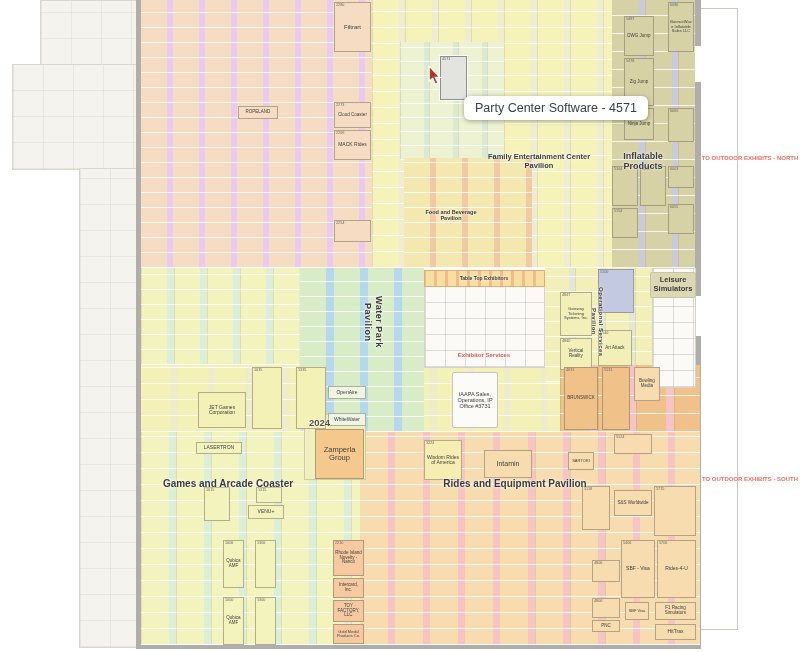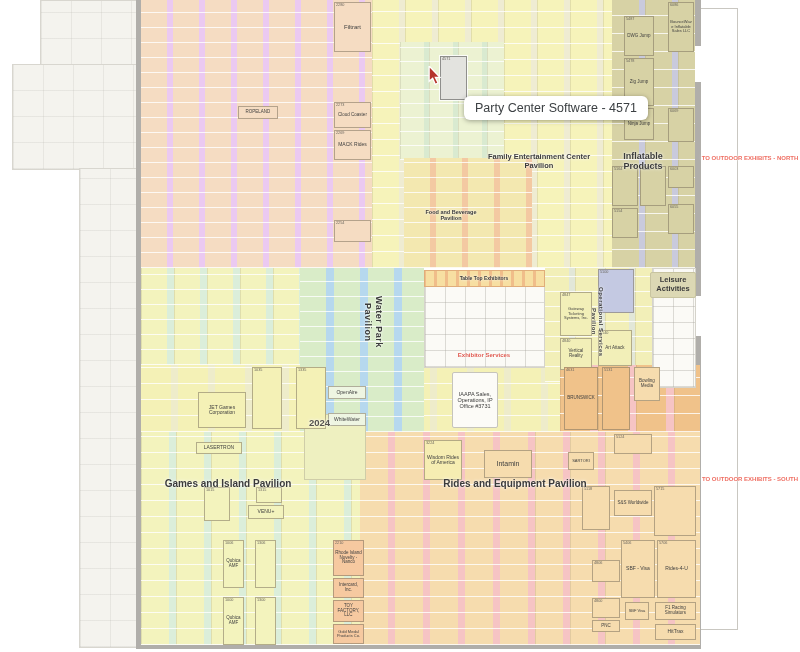"Leisure Activities" div.map-label { text: Activities -> Simulators }
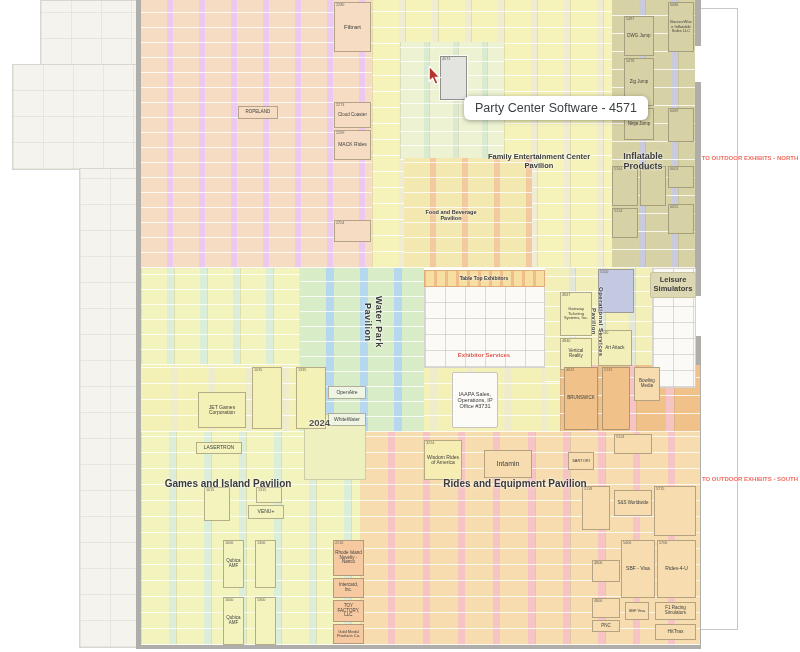"Zamperla Group" div.booth { html: none -> <div> <span>Zamperla Group</span> </div> }
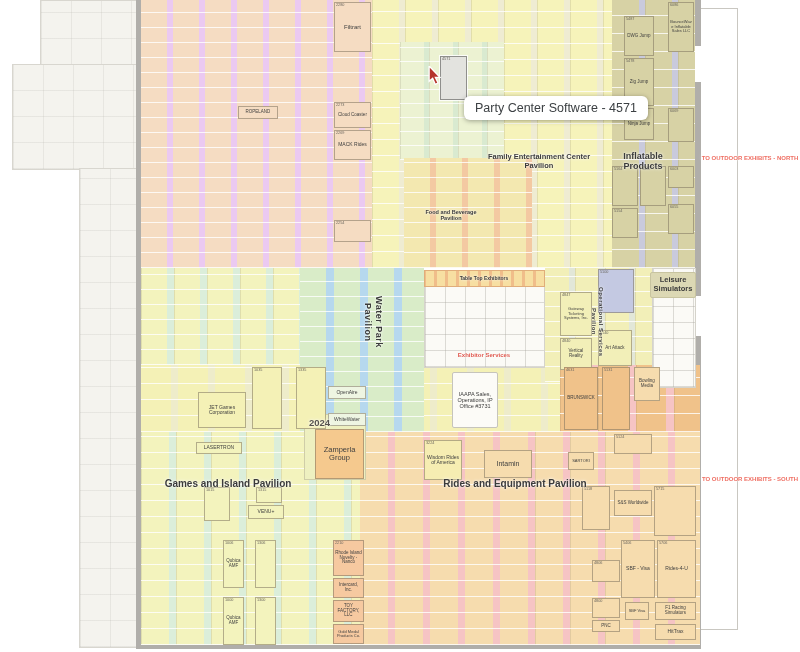"Games and Island Pavilion" div.map-label { text: Island Pavilion -> Arcade Coaster }
